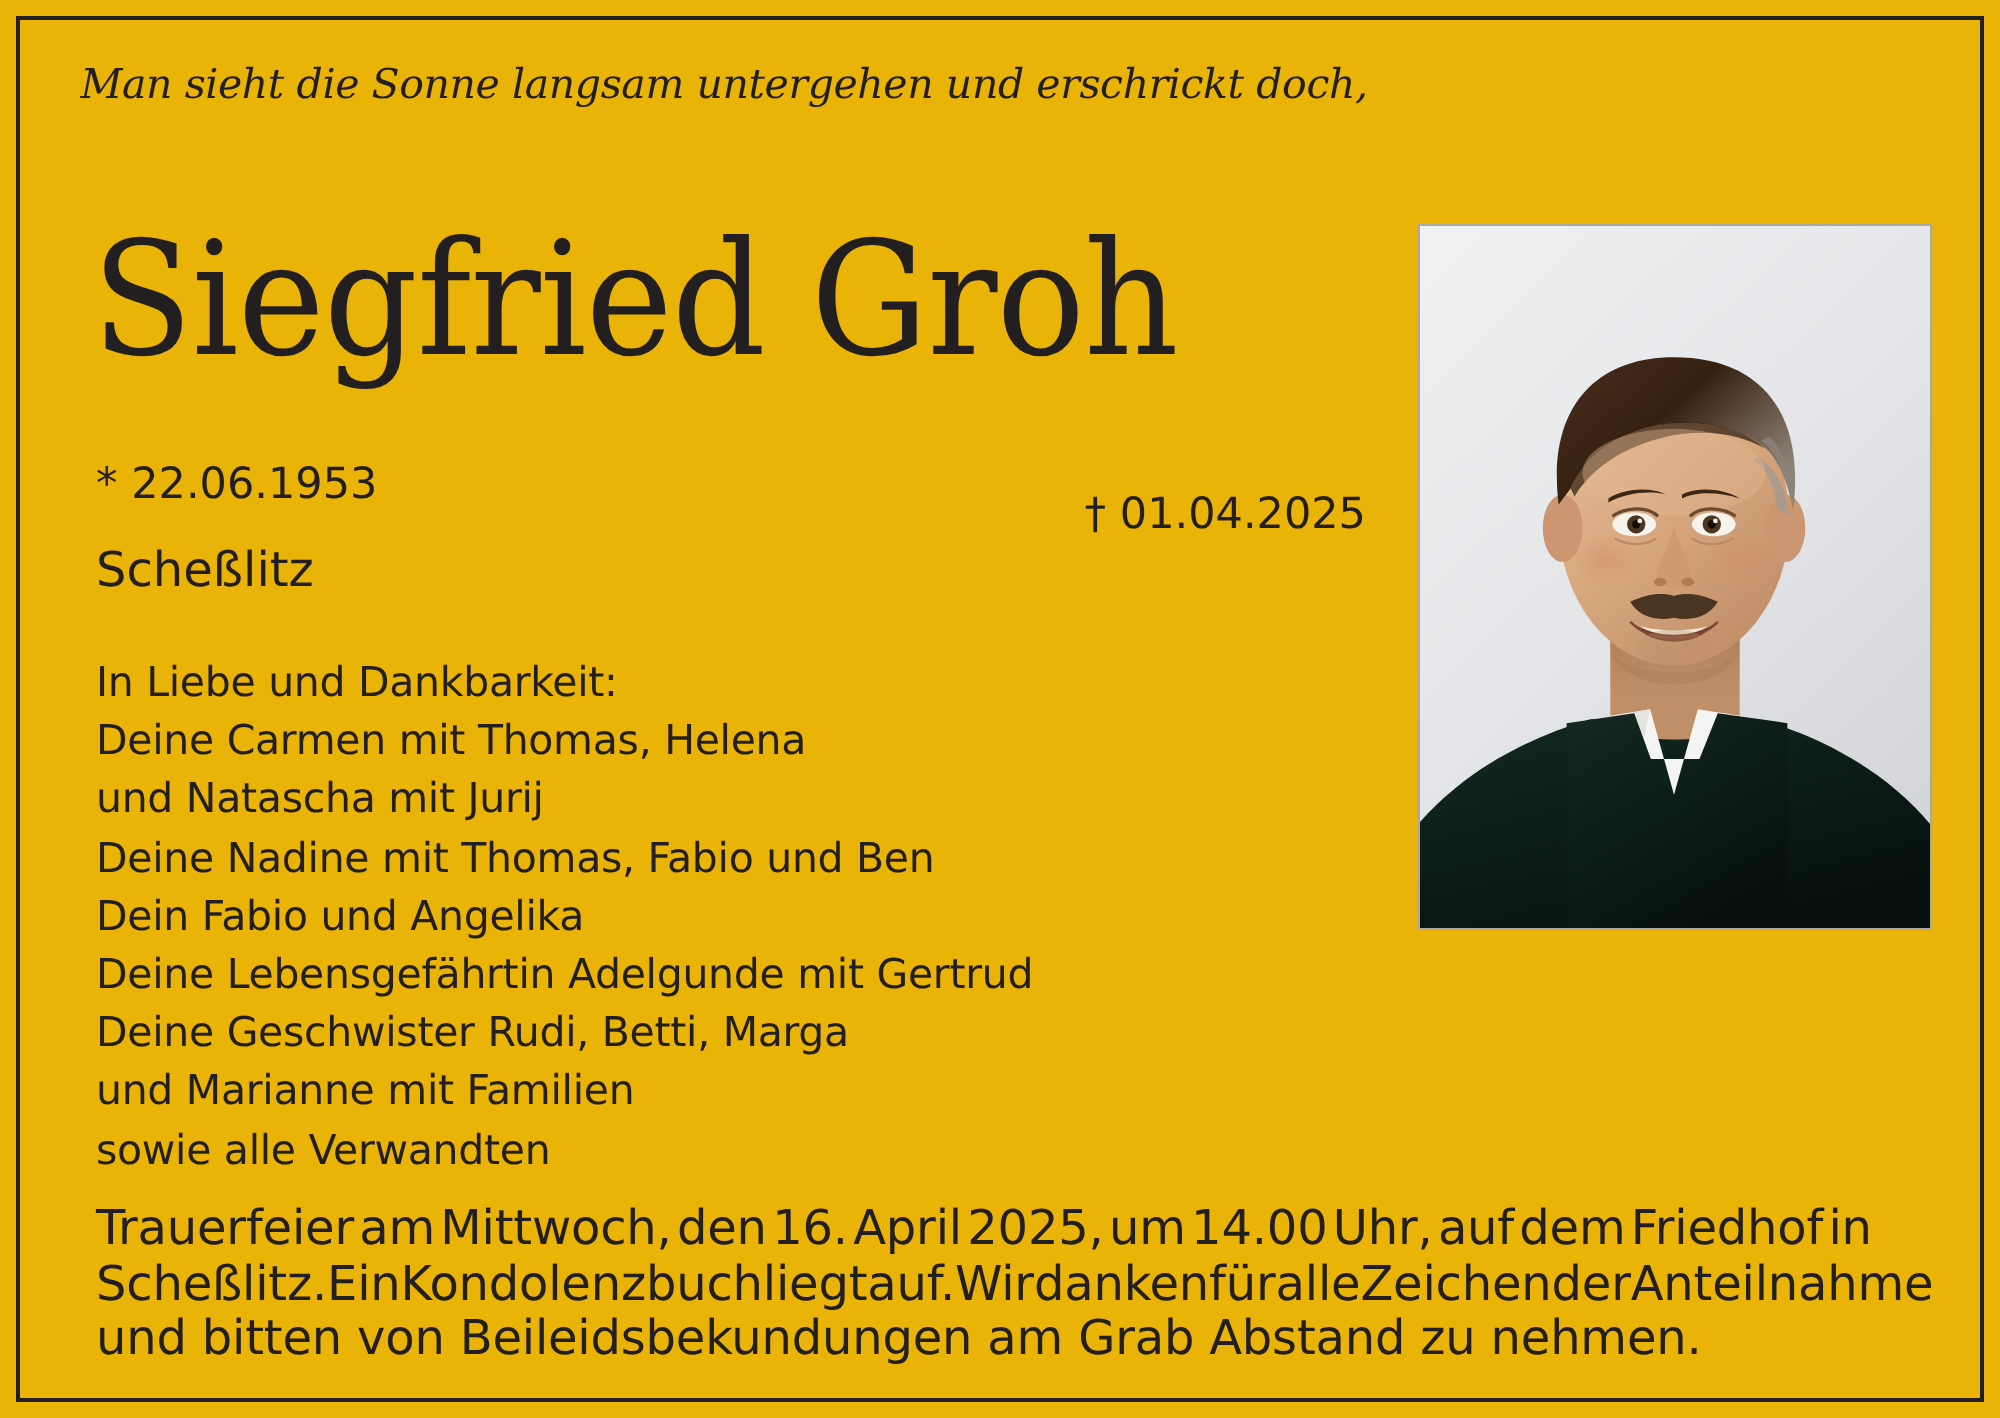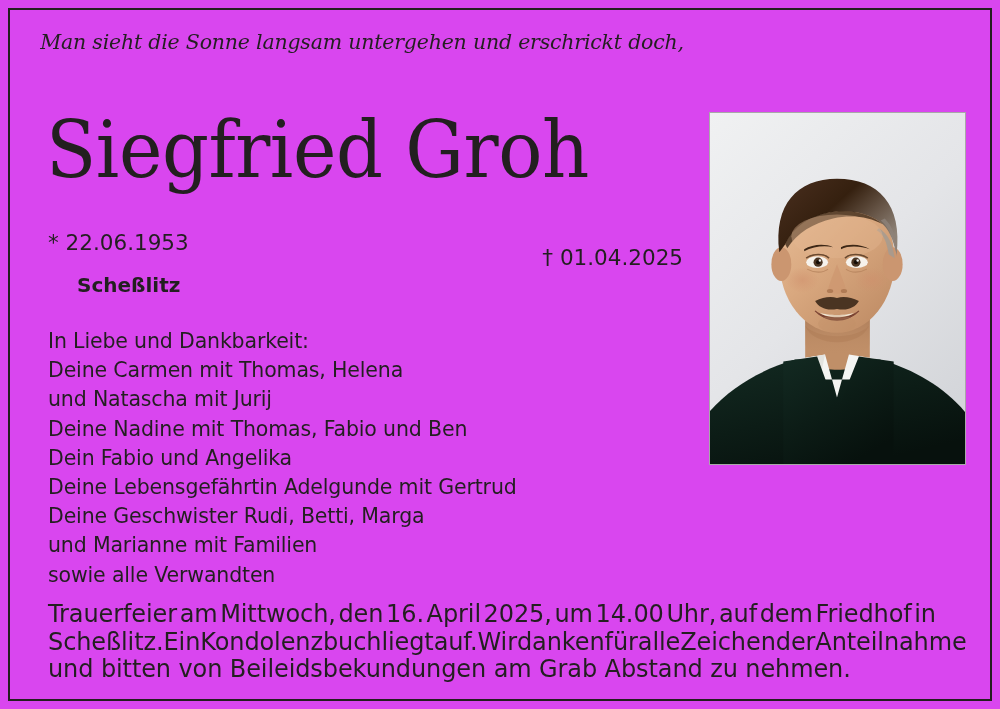"Man sieht die Sonne langsam" .notice { background: #d946ef -> #eab308 }
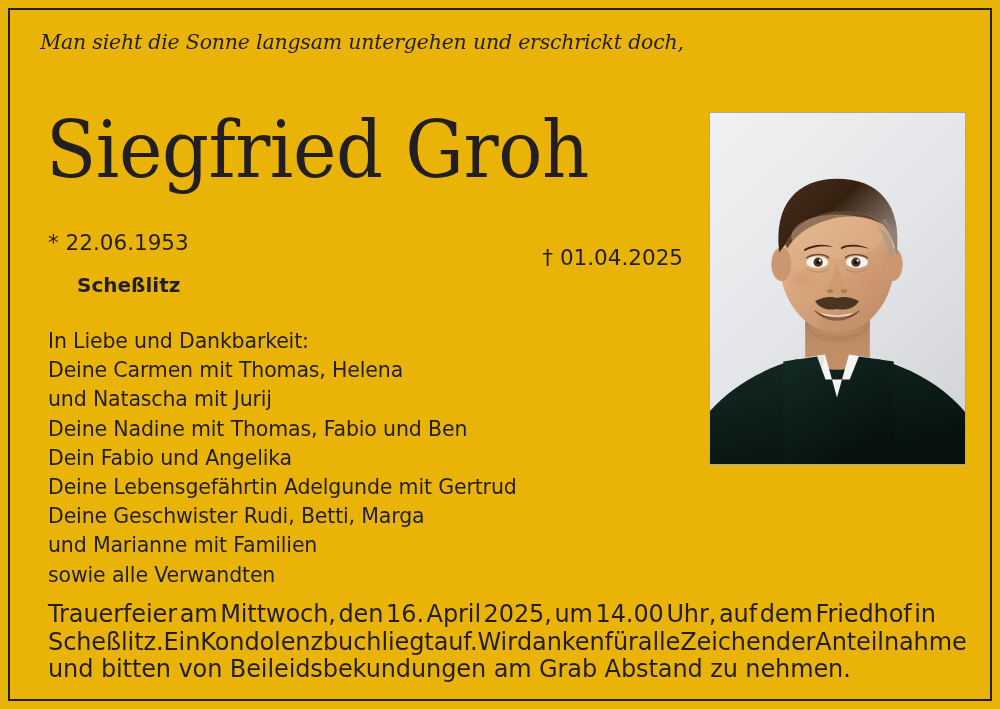"Scheßlitz" .place { font-size: 20px -> 24px; font-weight: 700 -> 400; margin-left: 29px -> none }
